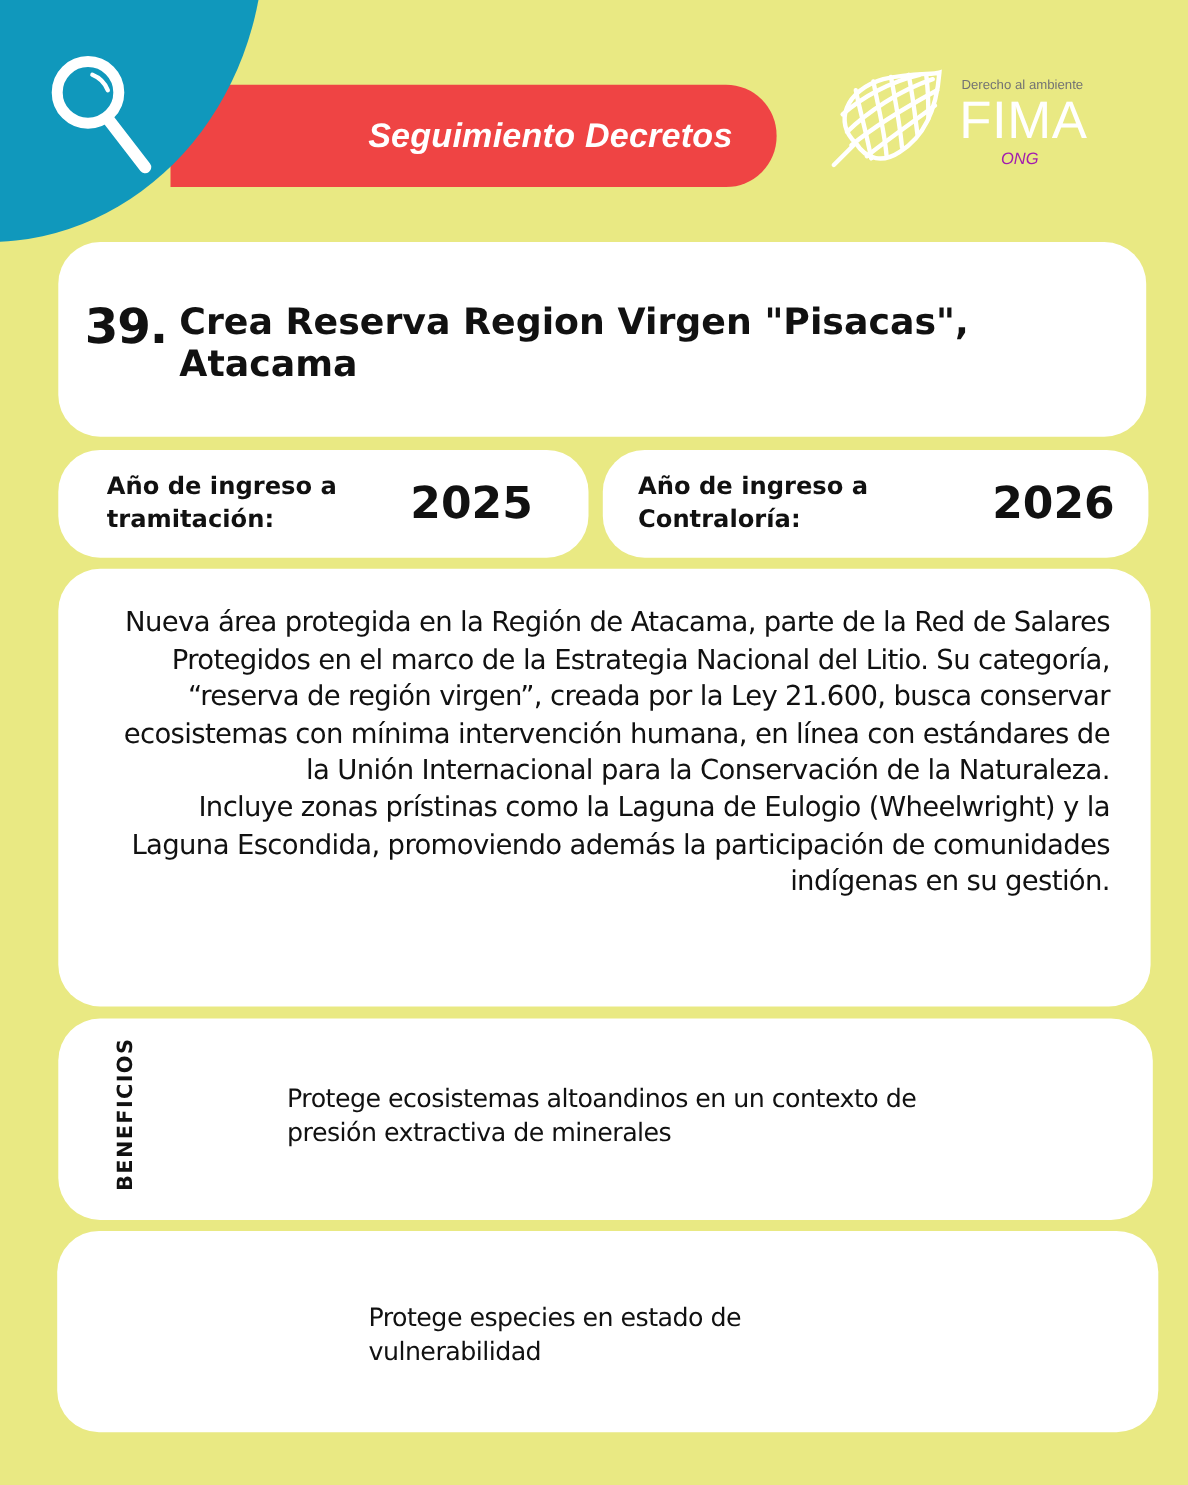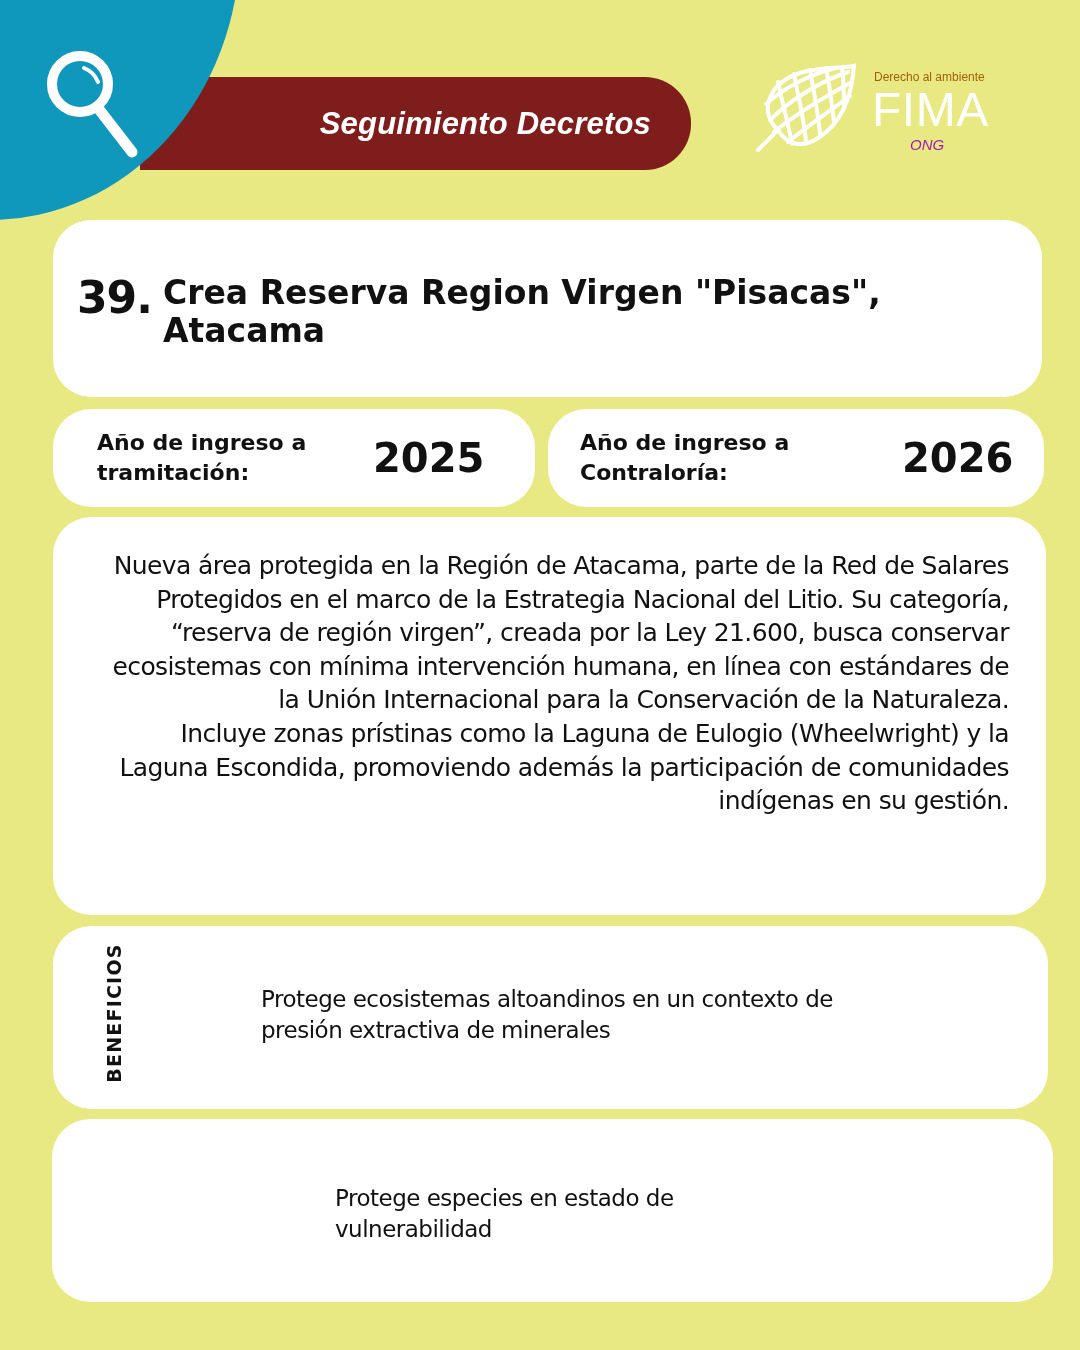"Derecho al ambiente" .logo-tagline { color: #a16207 -> #737373 }
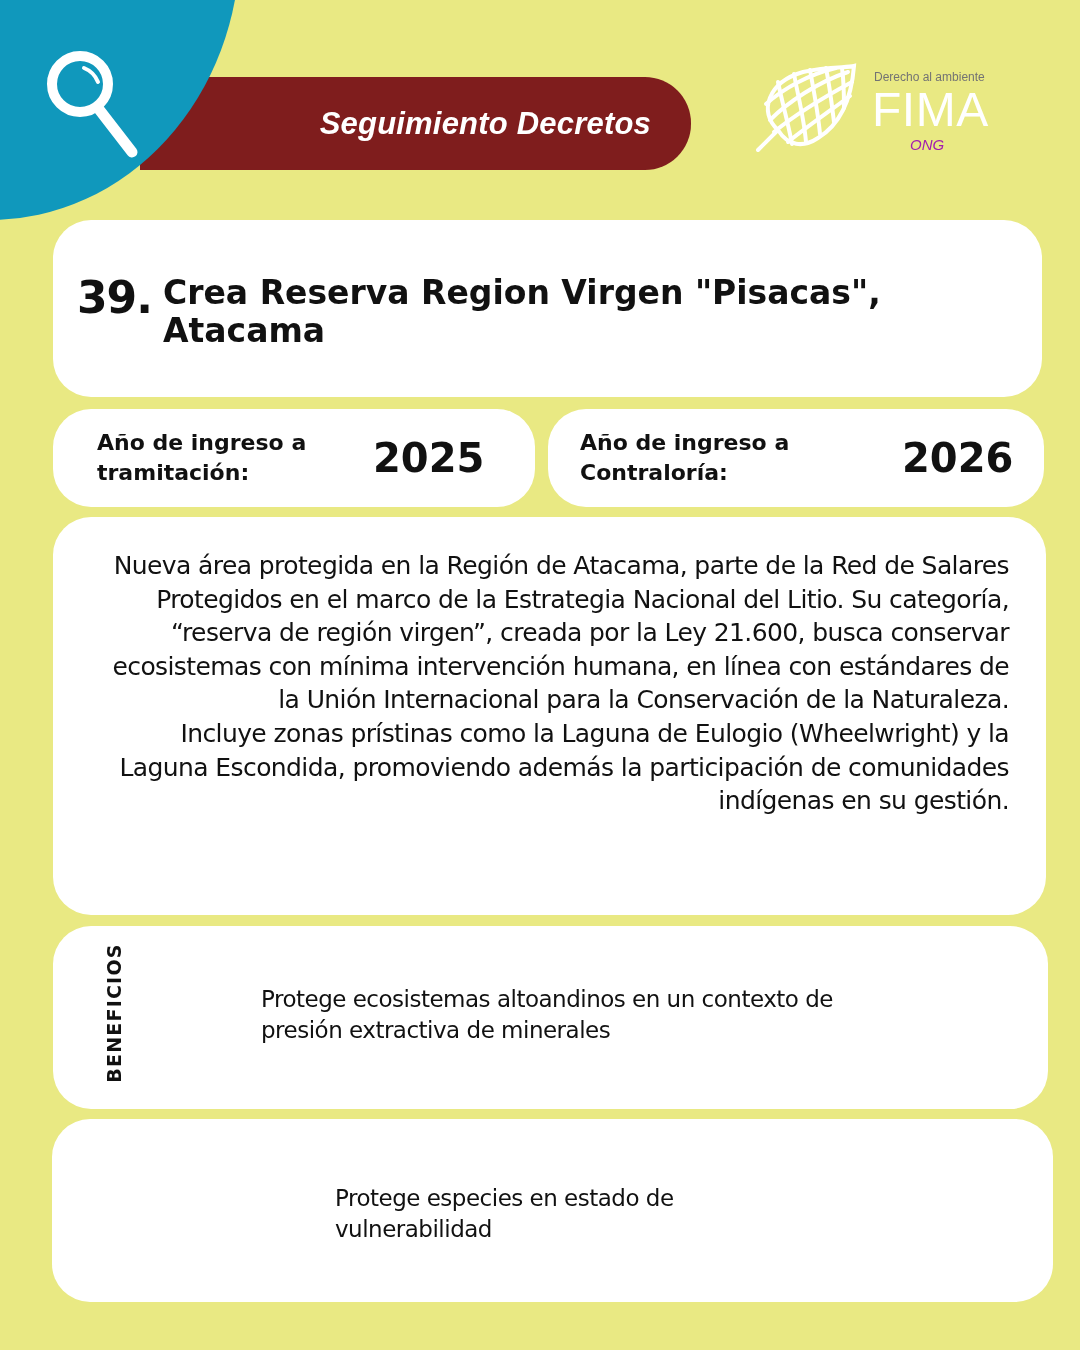"Seguimiento Decretos" .banner { background: #7f1d1d -> #ef4444; left: 140px -> 155px }
